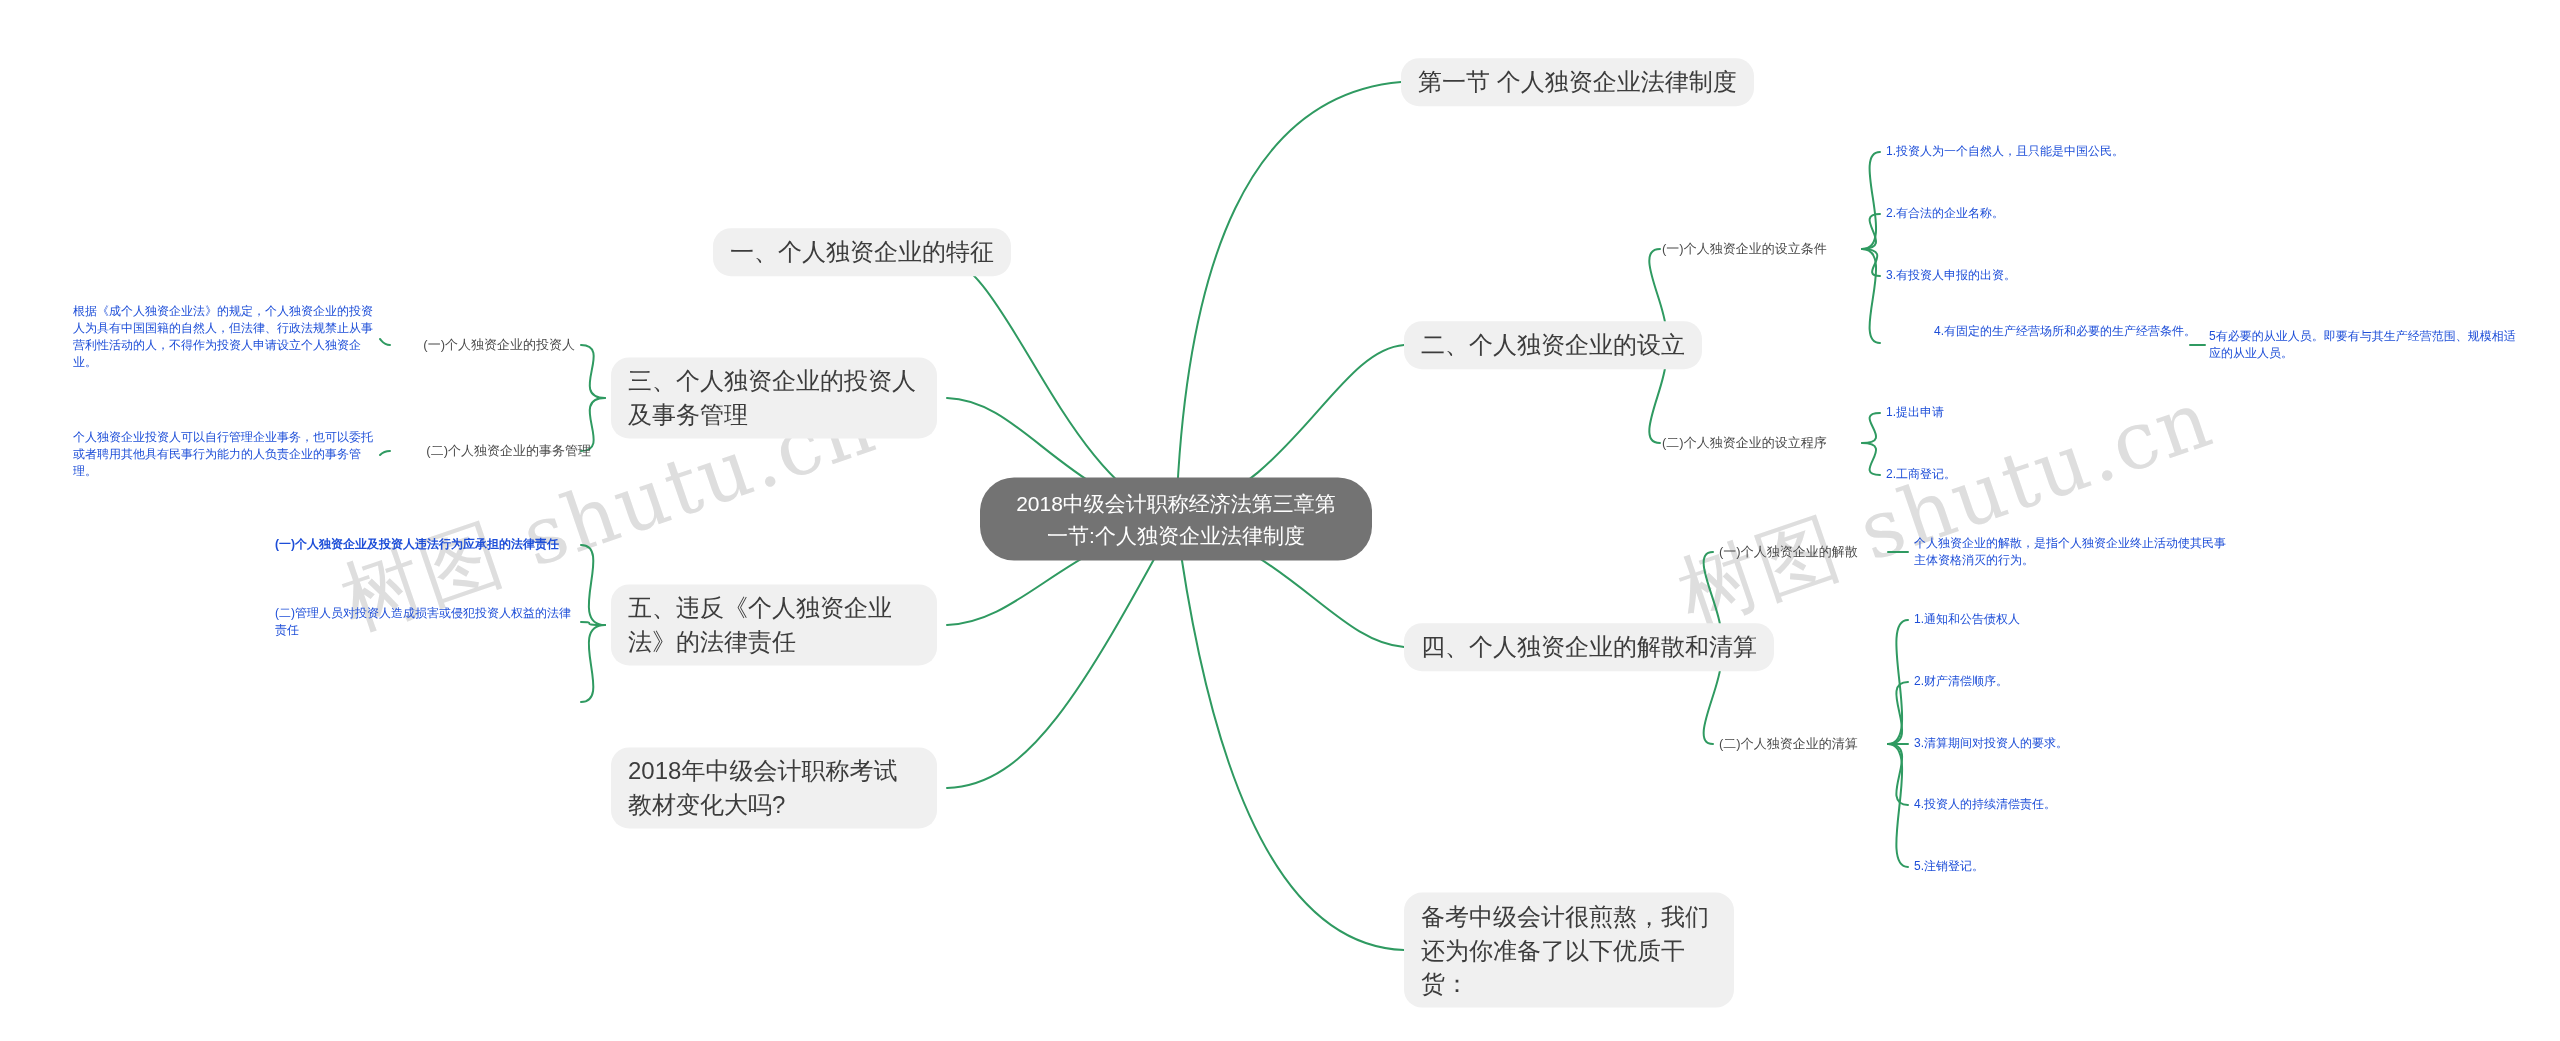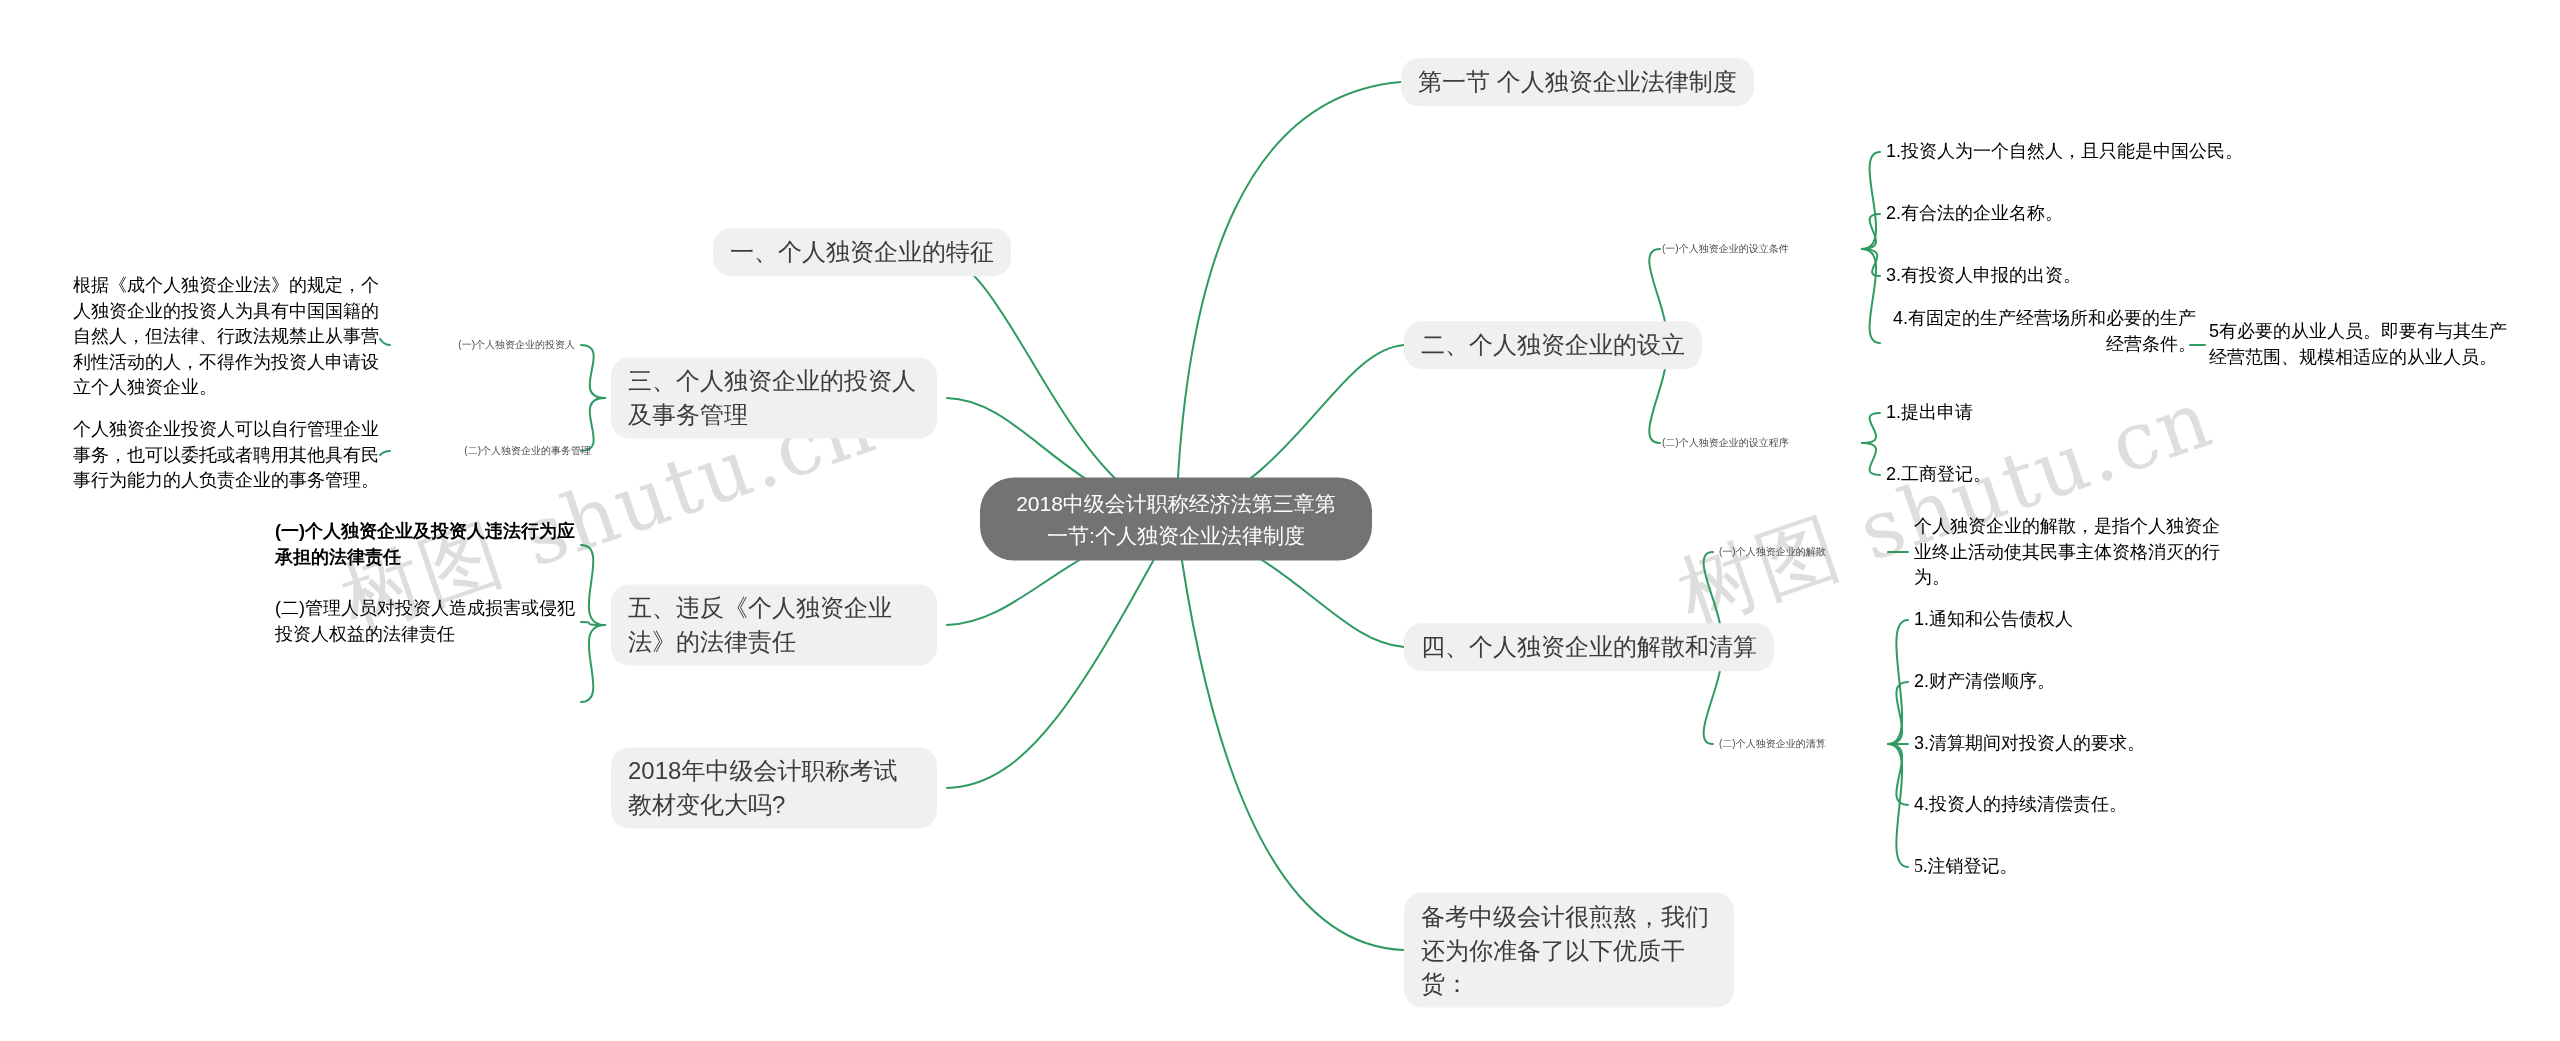"1.投资人为一个自然人，且只能是中国公民。" .leaf { color: #000000 -> #1d4ed8; font-size: 18px -> 12px }
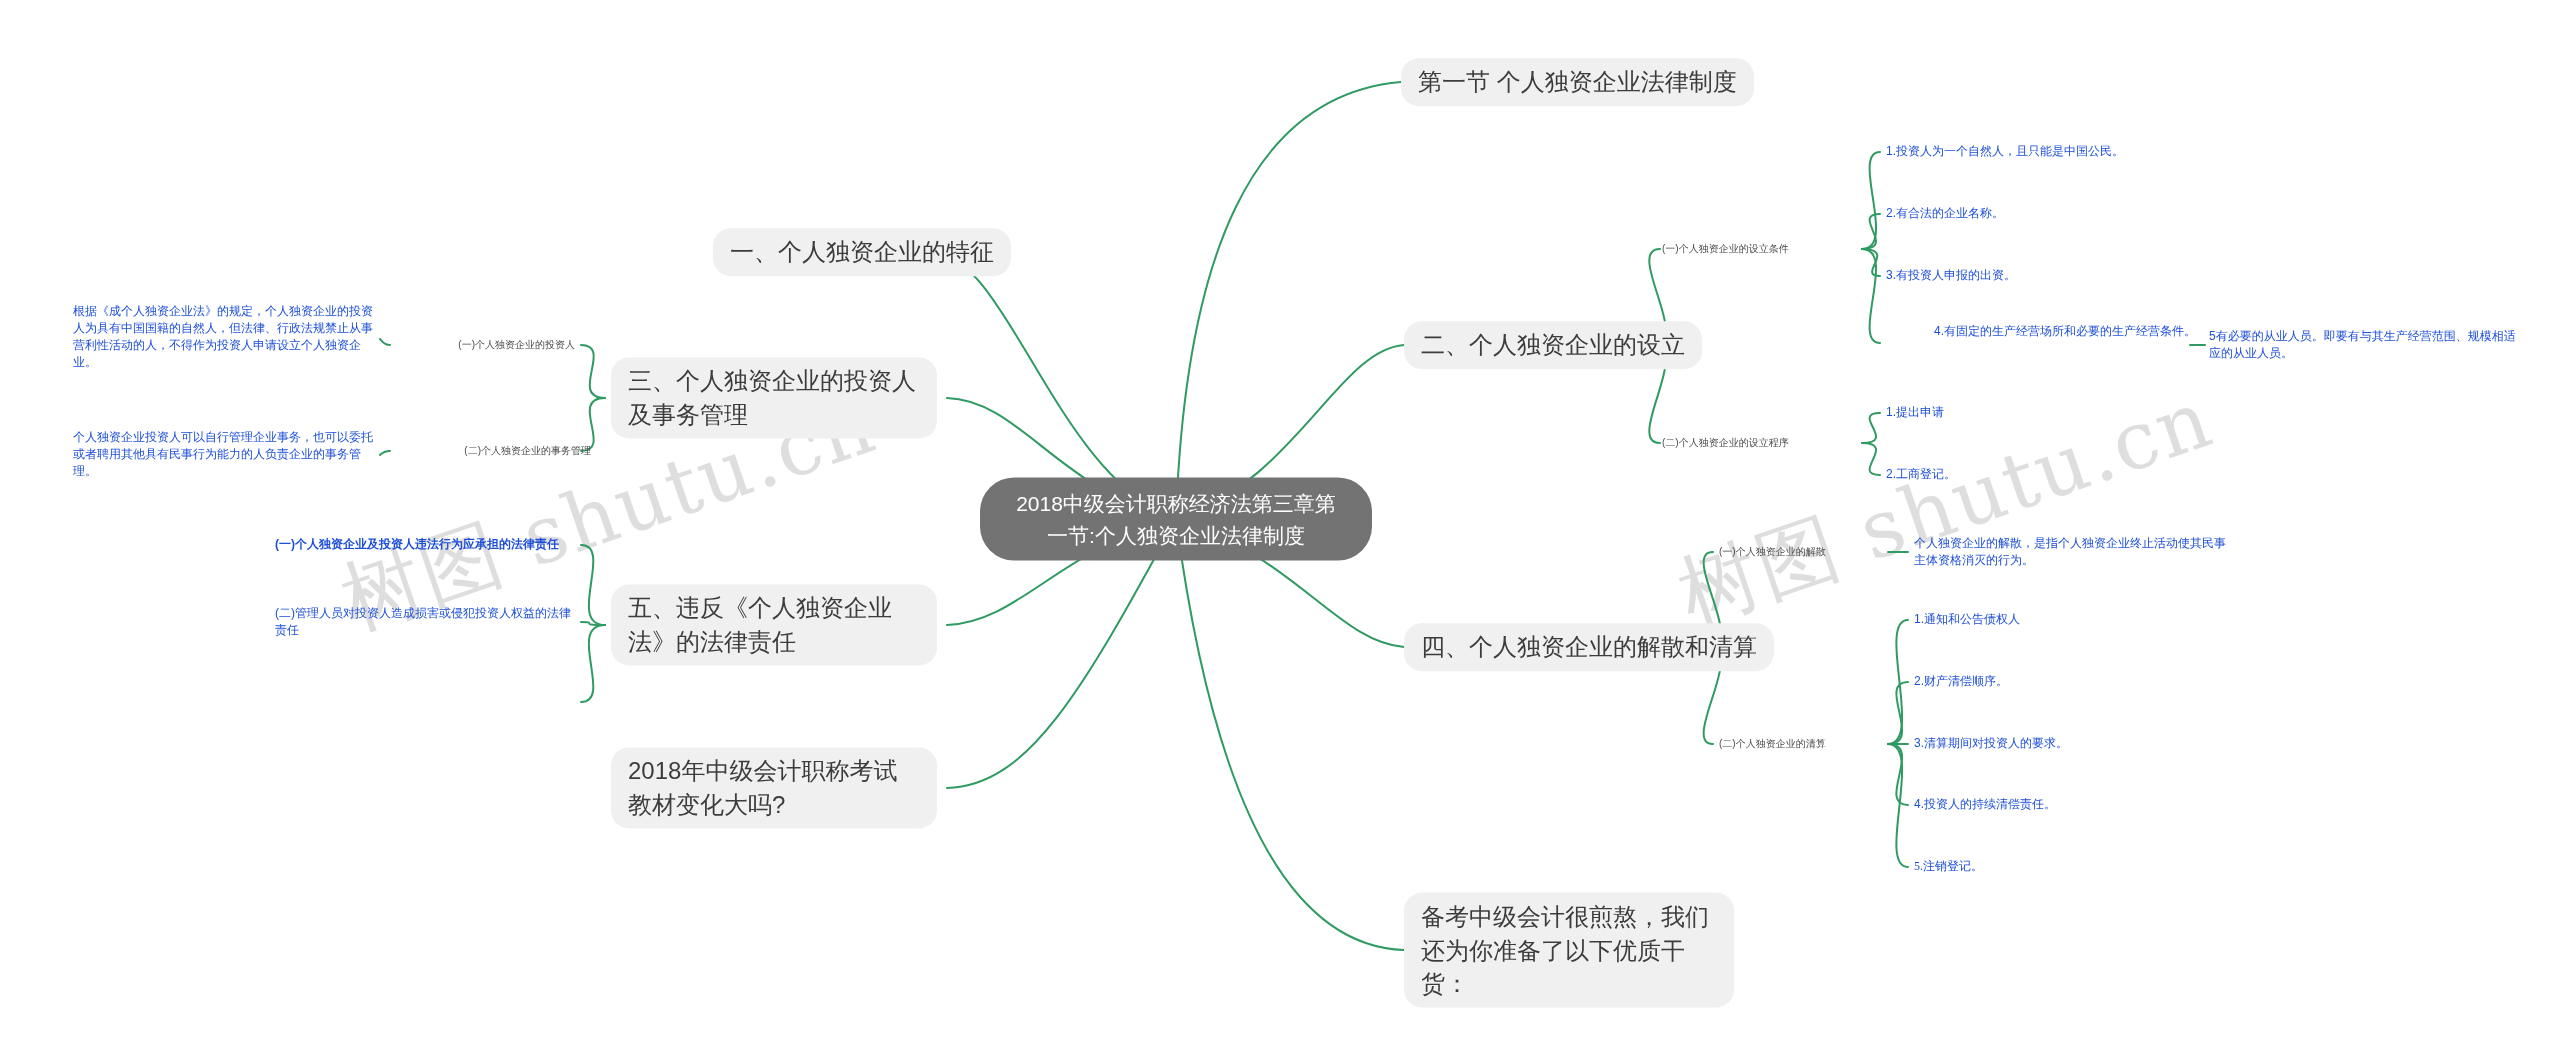"(一)个人独资企业的设立条件" .sub { font-size: 10px -> 13px }
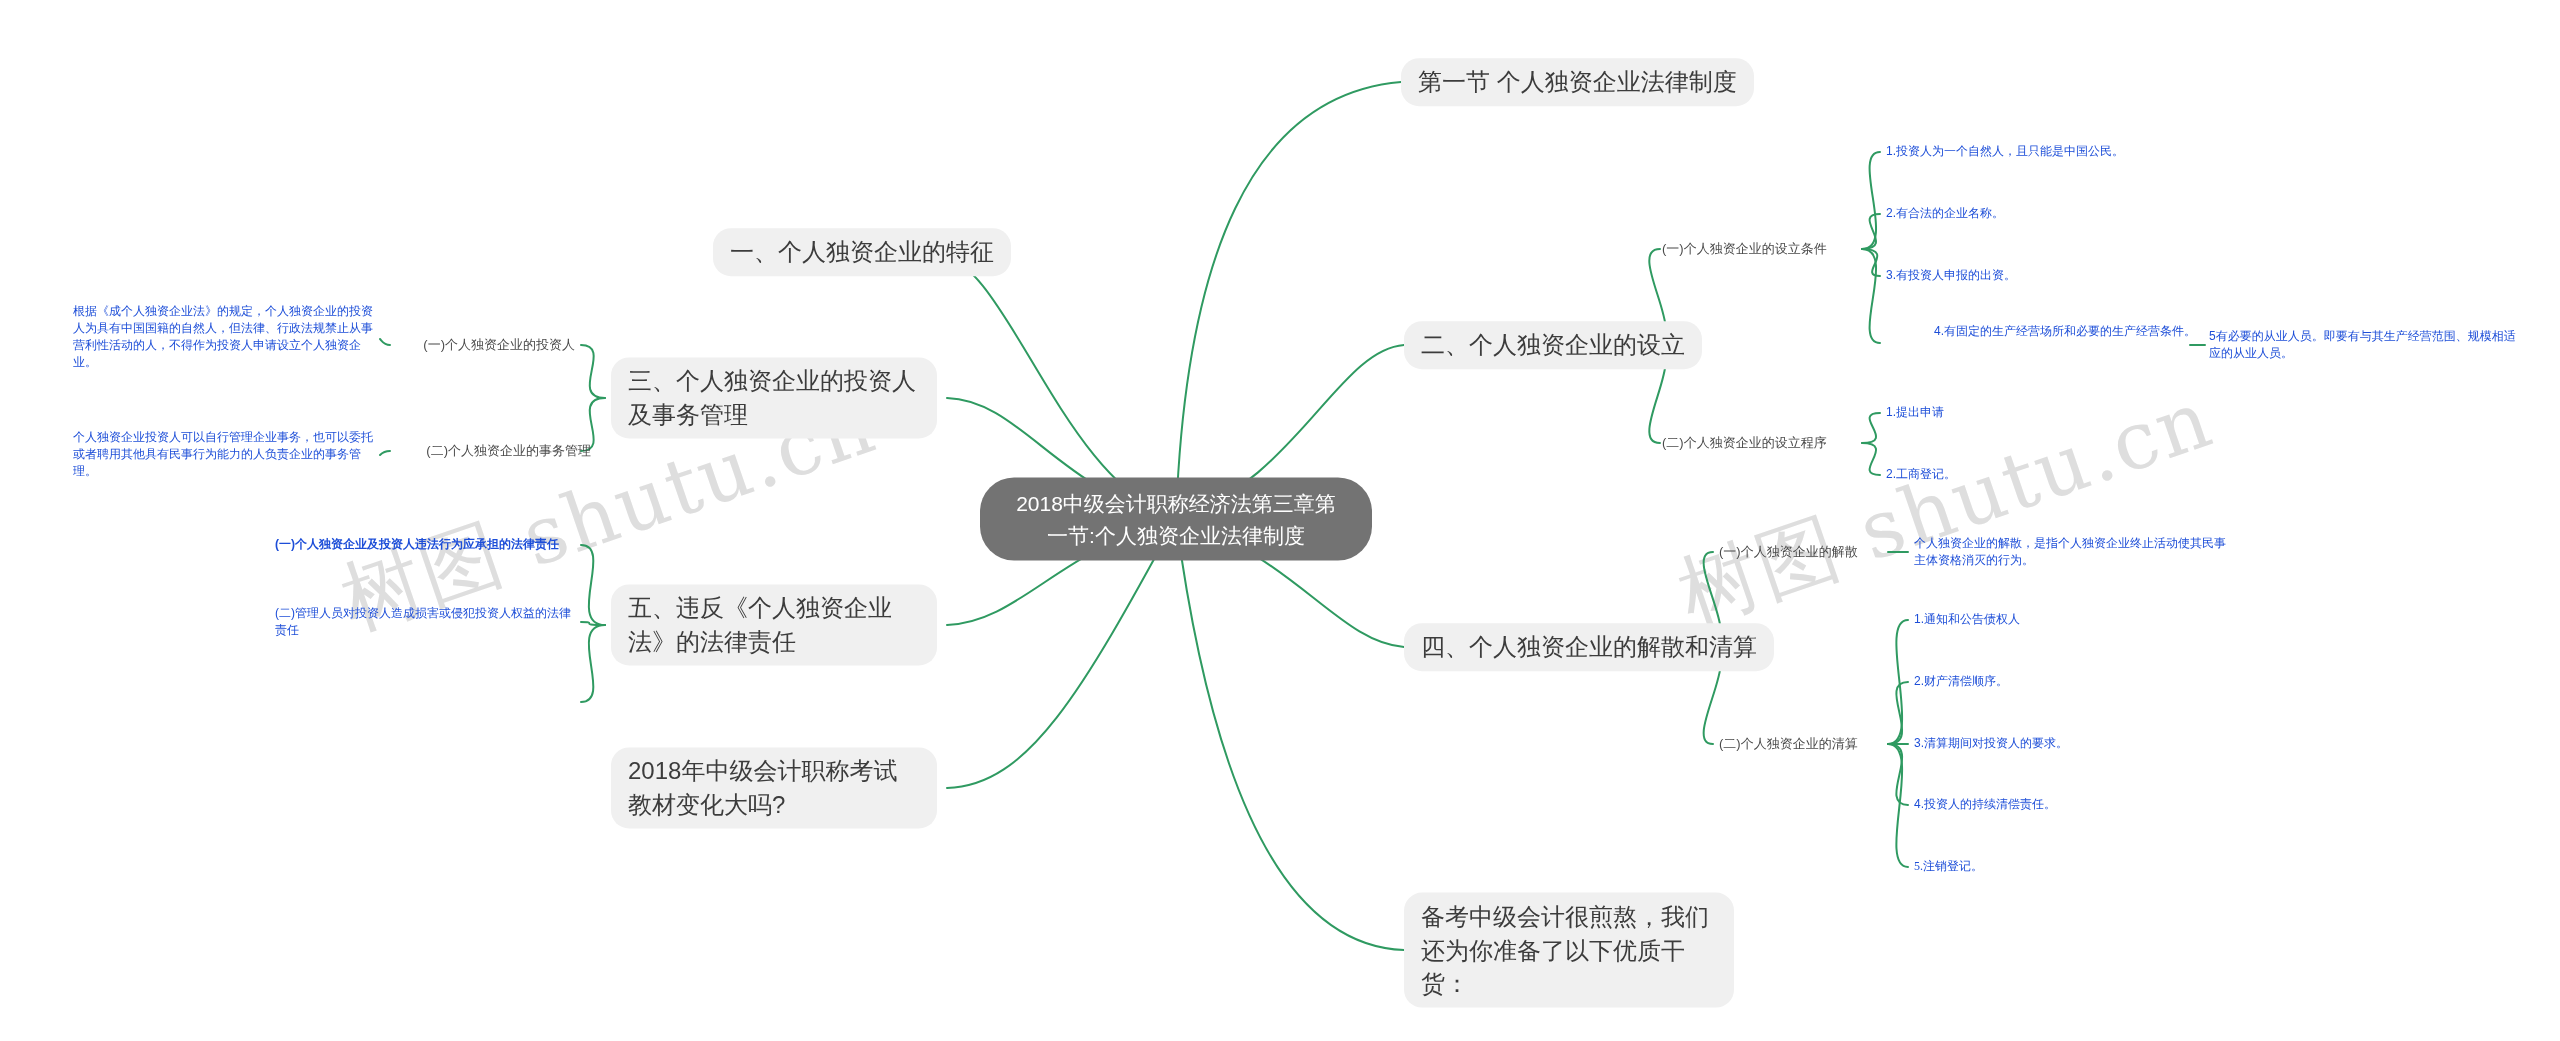"5.注销登记。" div.leaf { font-family: Liberation Serif, serif -> none }
